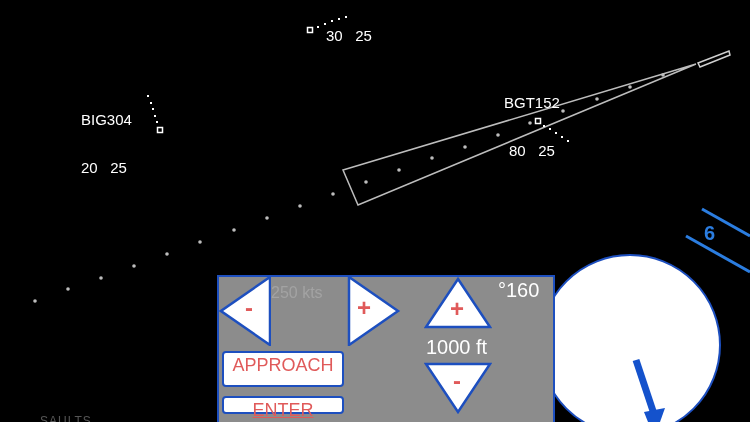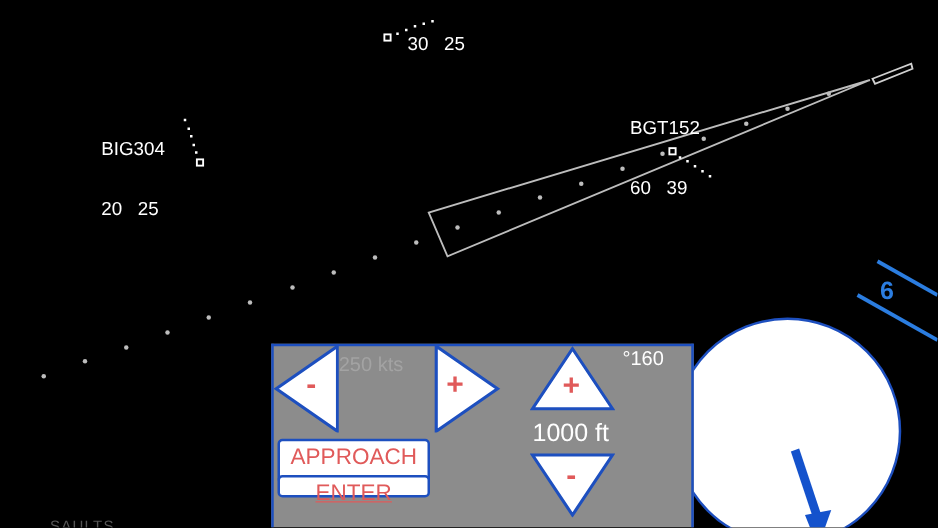"BGT152" div.ac-label { text-align: none -> center }
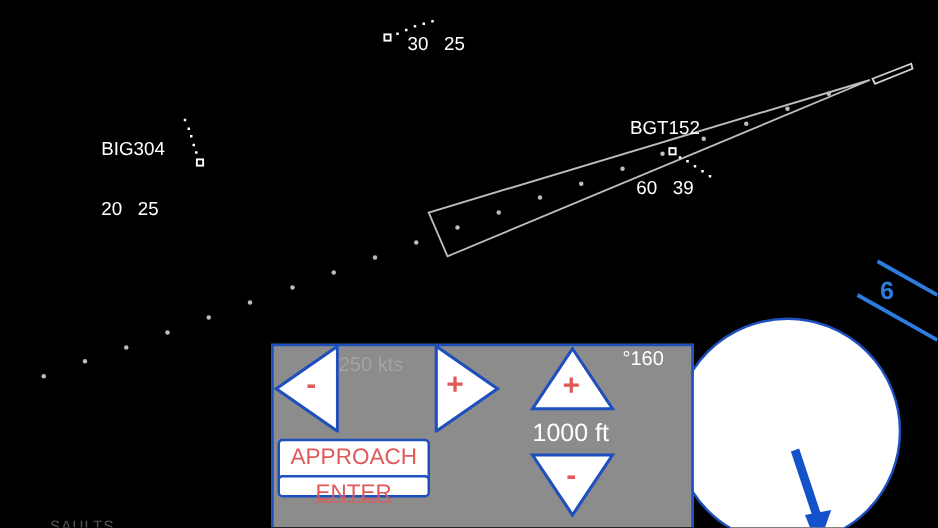"60 39" div { text: 60   39 -> 80   25 }
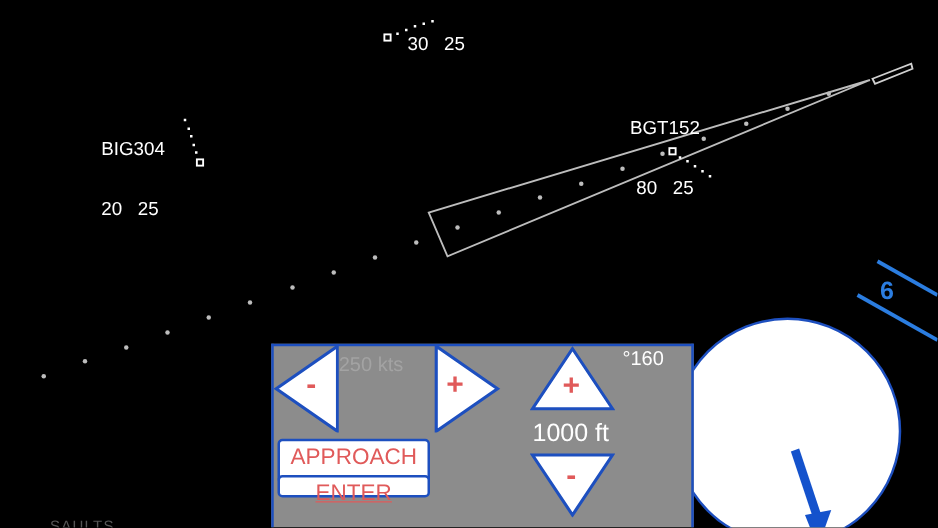"°160" .hdg { font-size: 16px -> 20px }
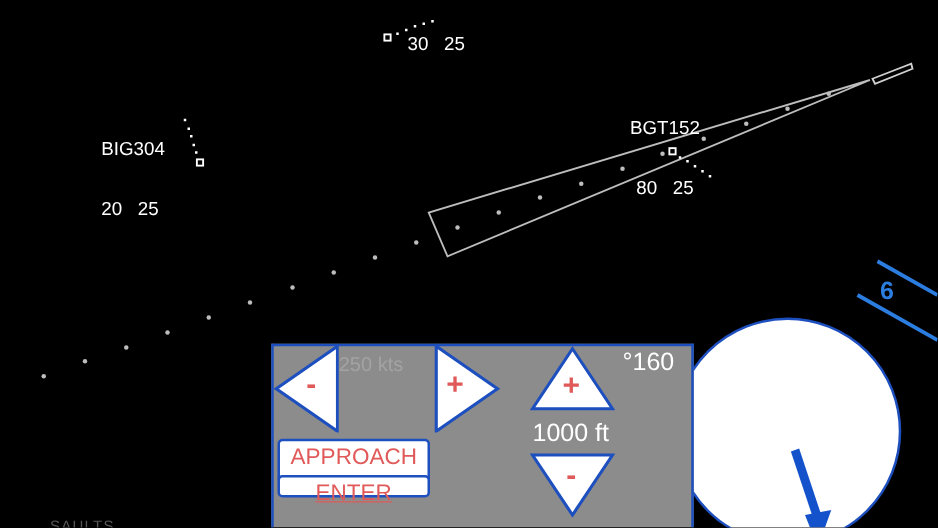"ENTER" div.btn { top: 380px -> 396px }
